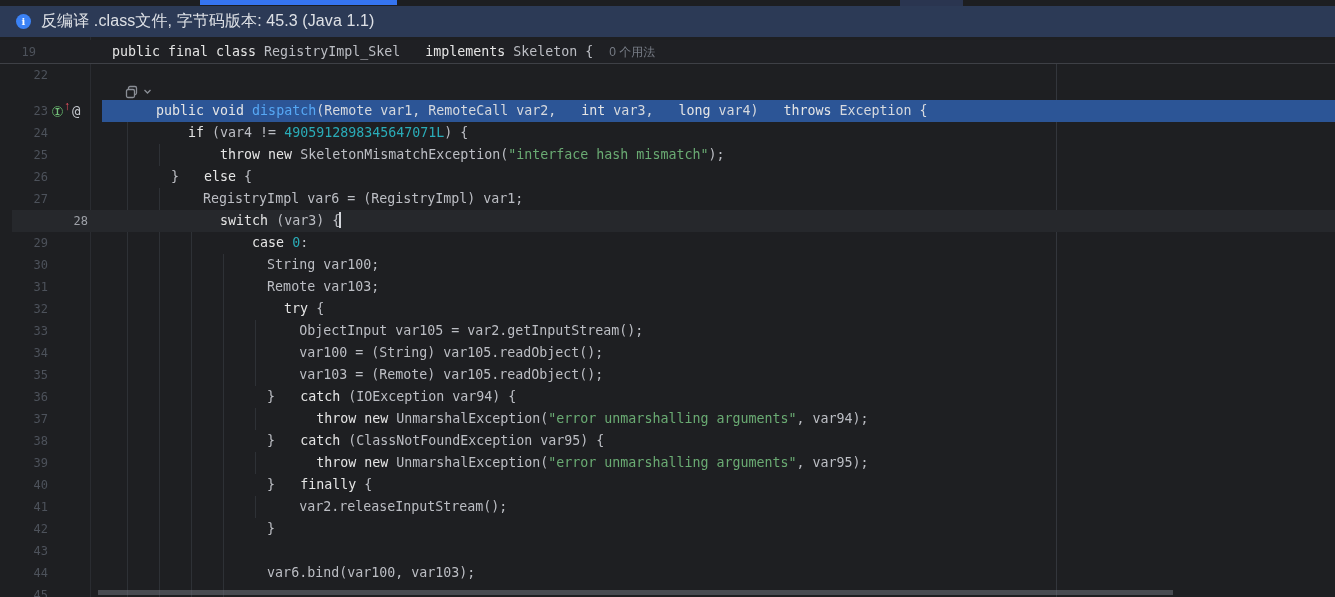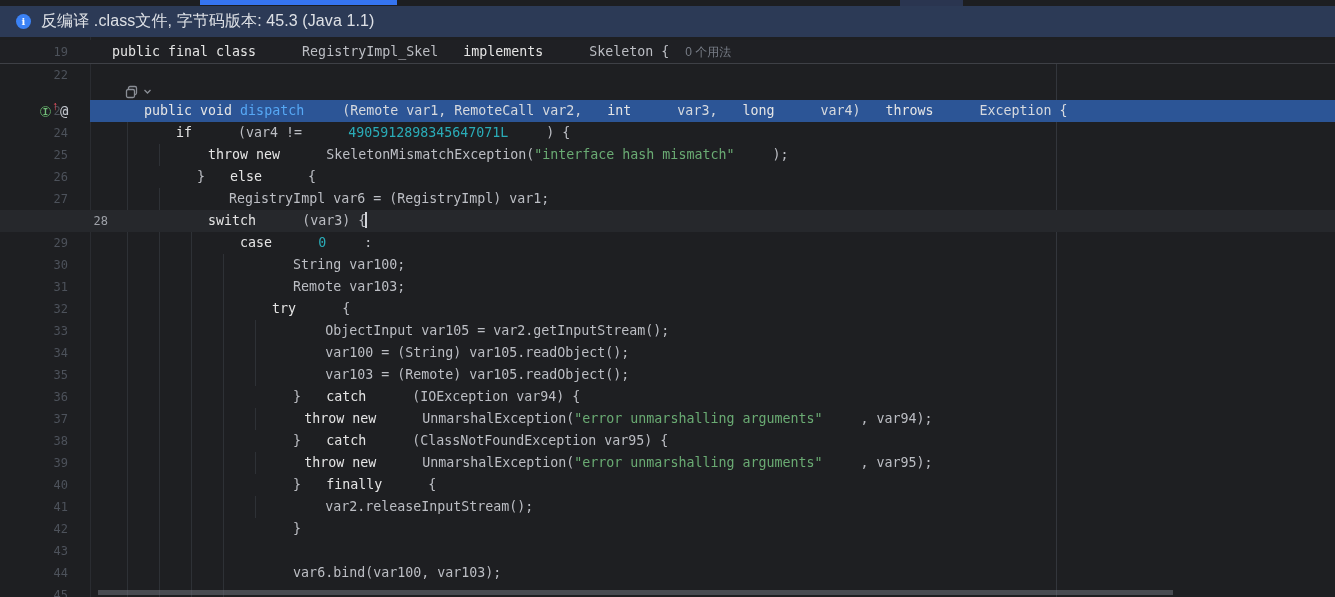"19" .lnum { margin-left: 32px -> none }
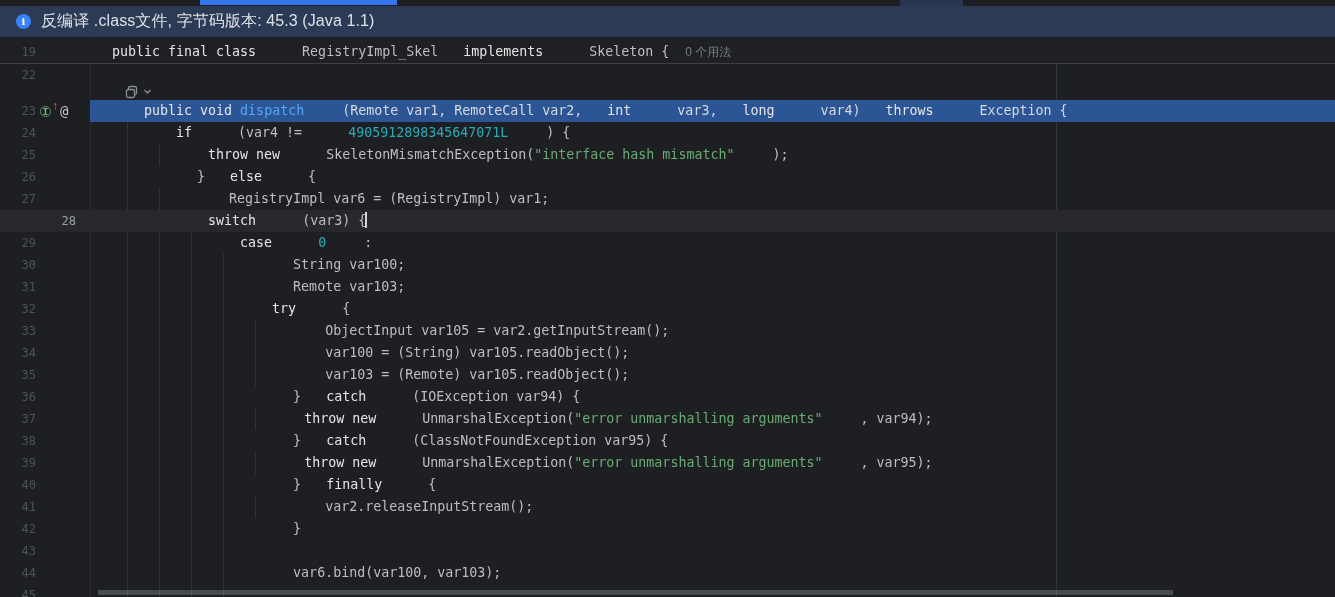"RegistryImpl_Skel" .tok-d { margin-left: 38px -> none }
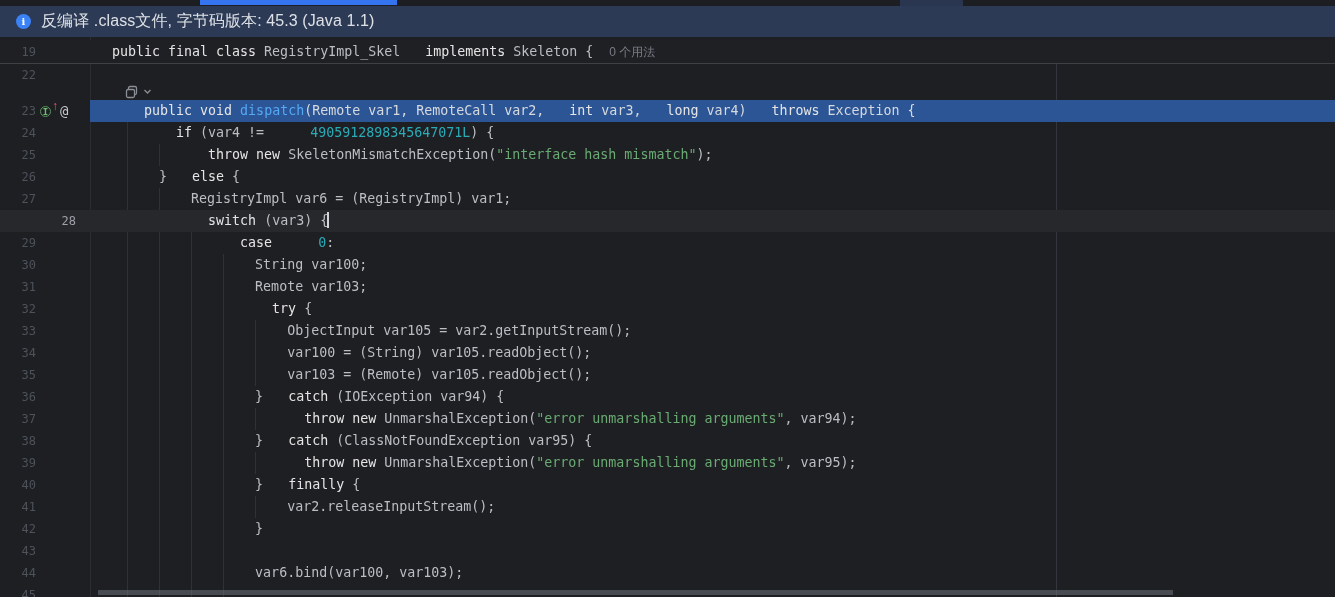"22" .row { left: 0 -> 12px }
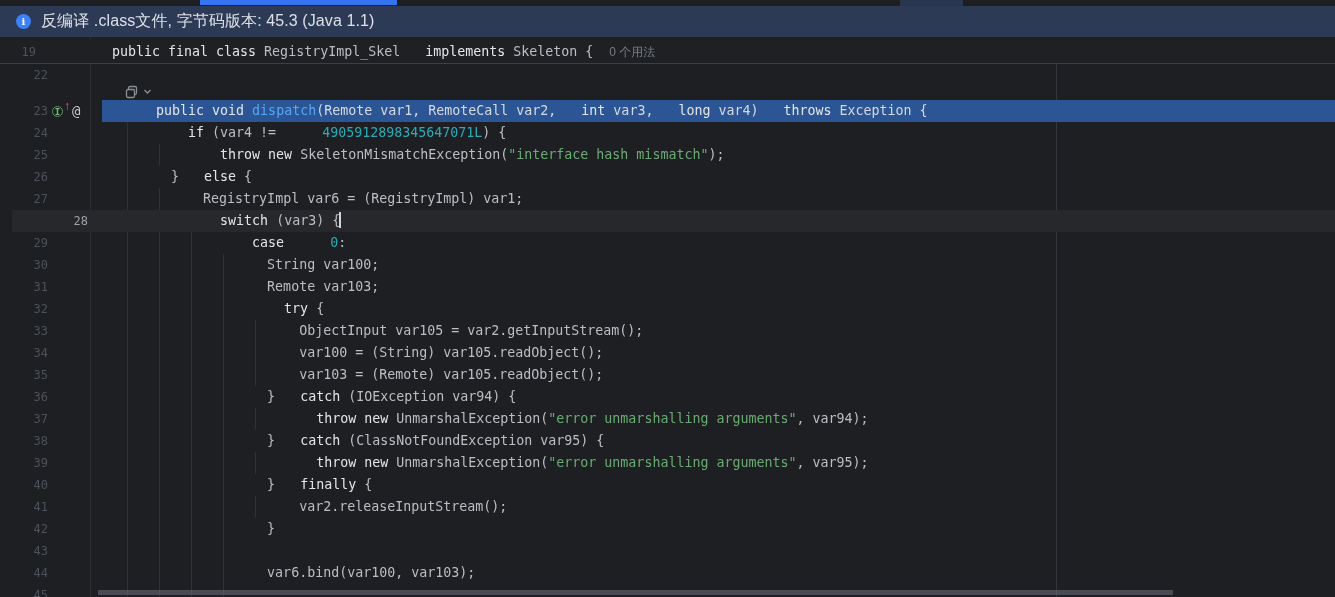"4905912898345647071L" .tok-n { margin-left: 38px -> none }
